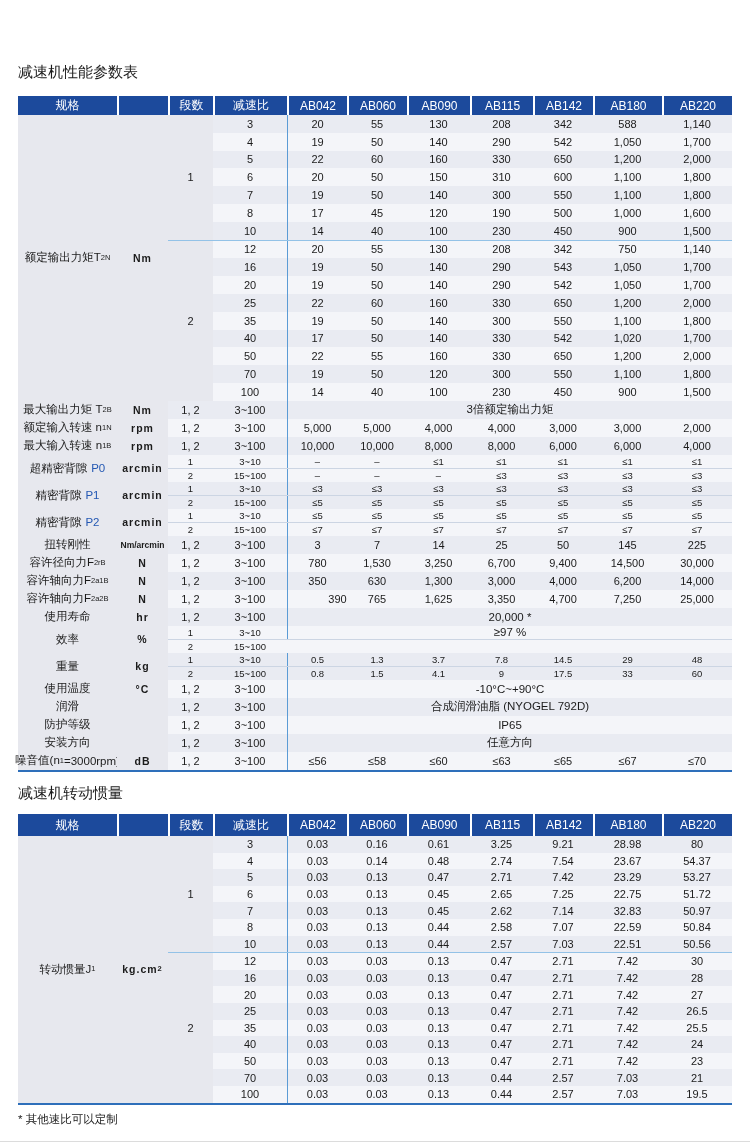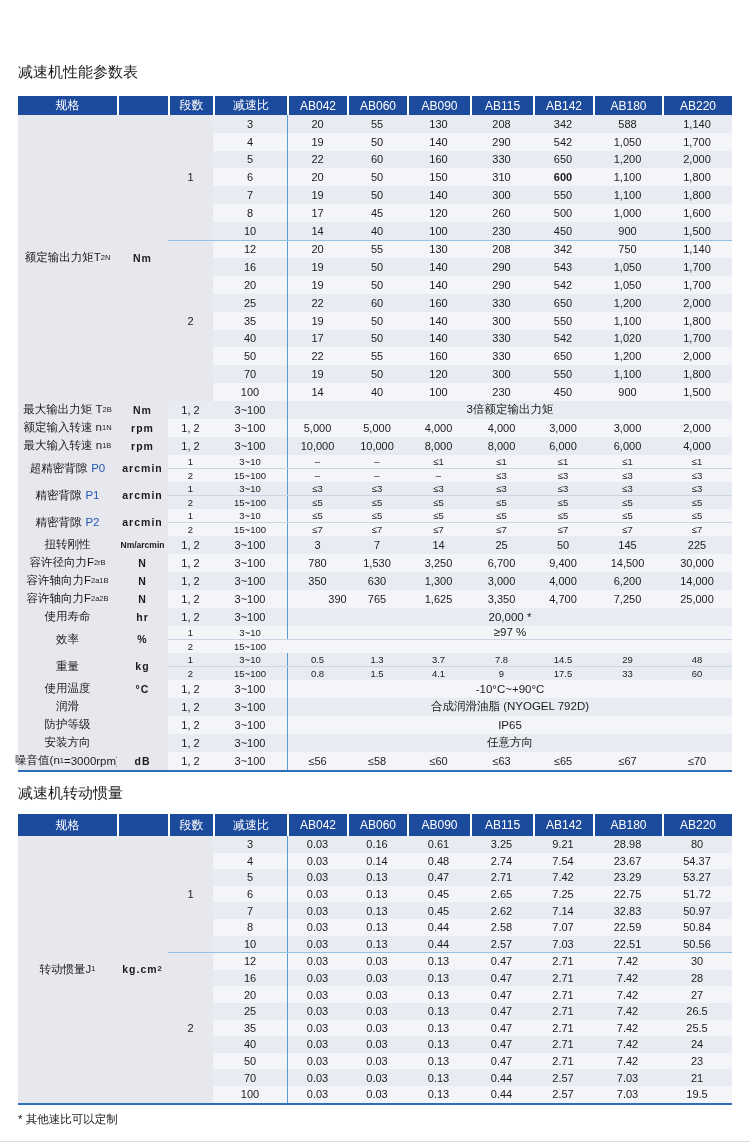"600" div.c { font-weight: bold -> none }
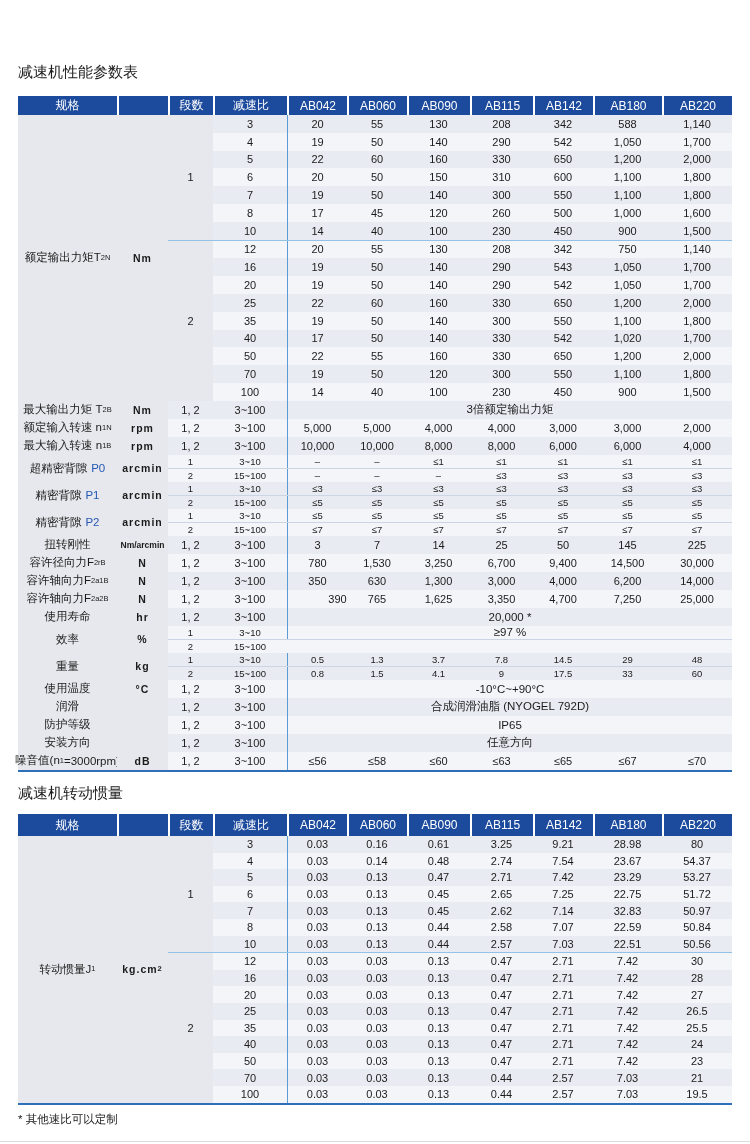"260" div.c { text: 260 -> 190 }
